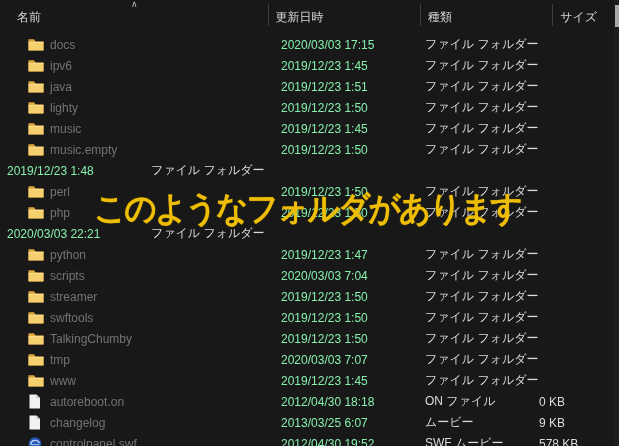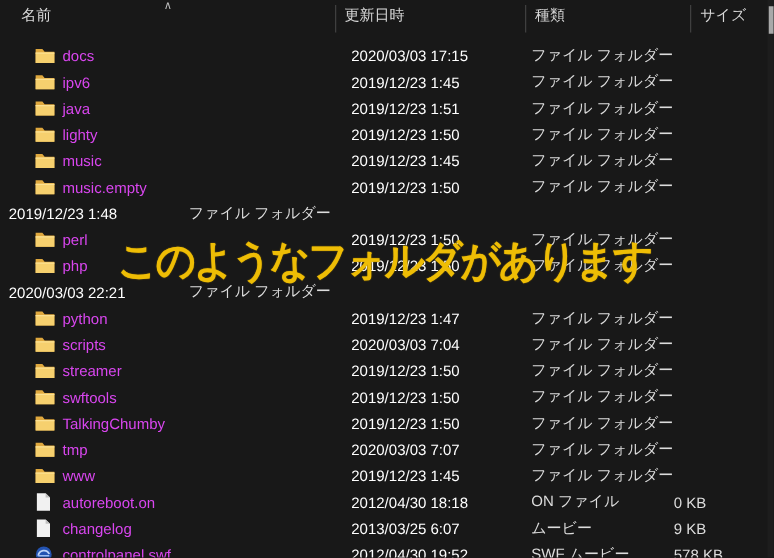"名前" .hcell { align-items: flex-start -> flex-end }
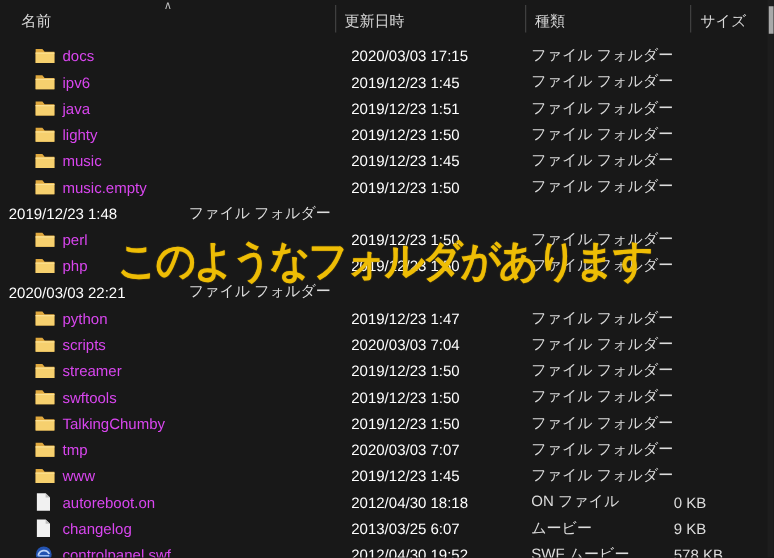"docs" .c-name { color: #d946ef -> #737373 }
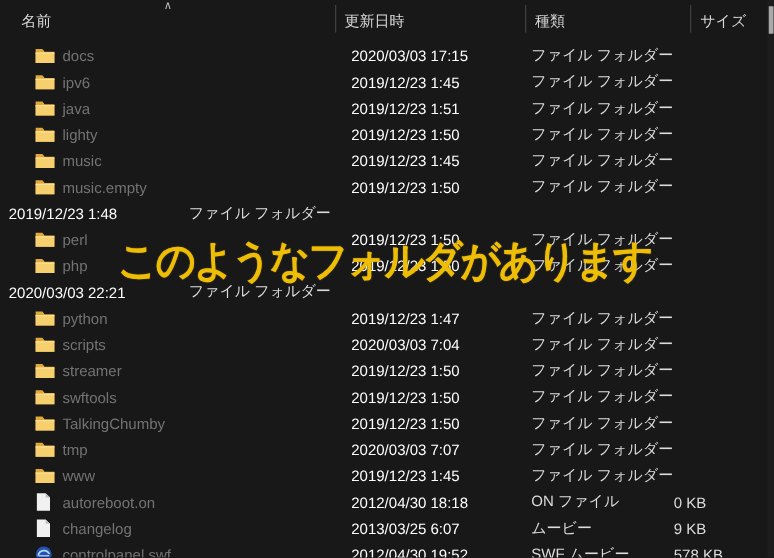"2020/03/03 17:15" .c-date { color: #ffffff -> #86efac }
